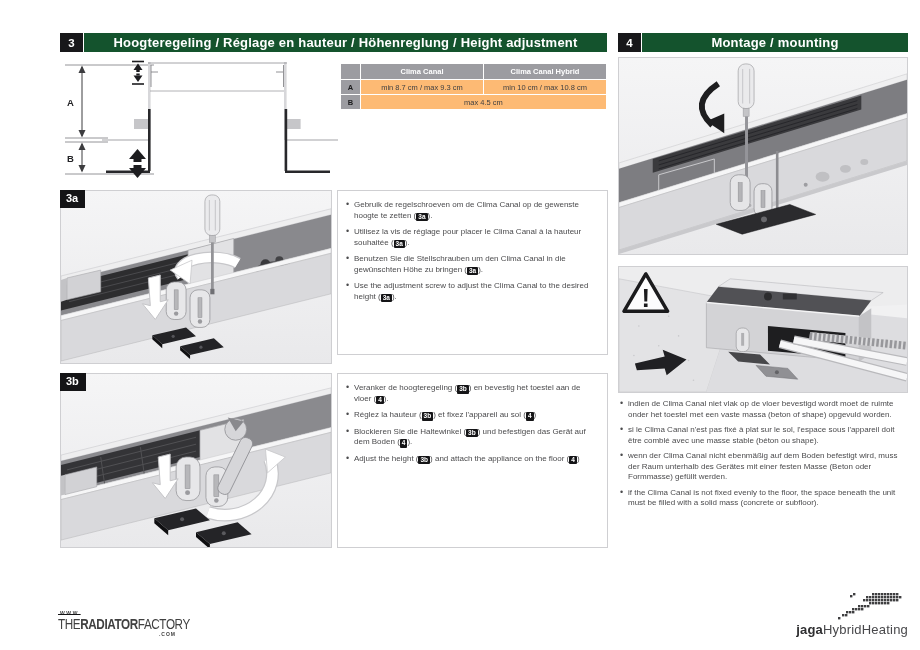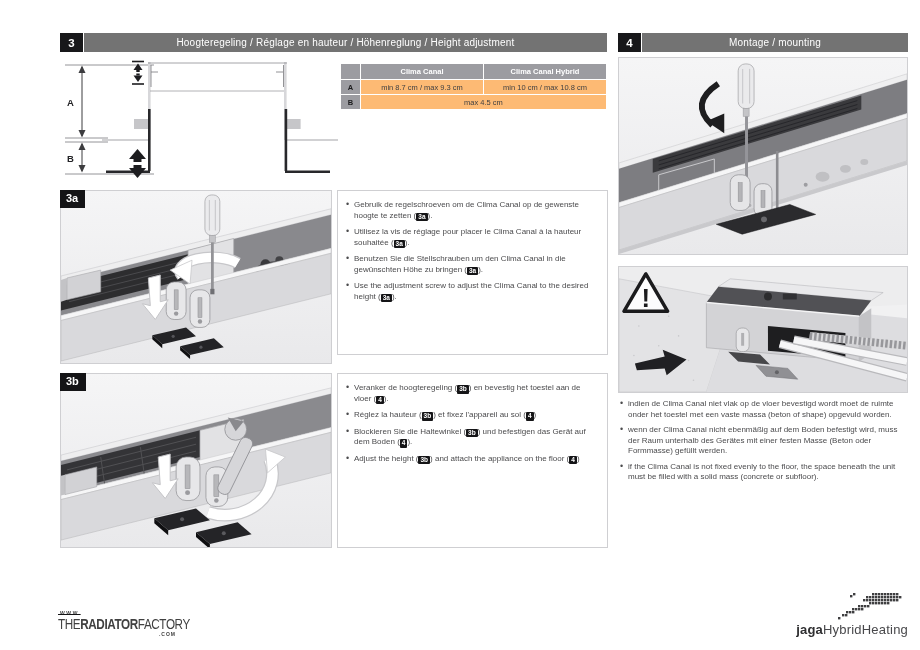"Hoogteregeling / Réglage en hauteur" .sec-title { background: #737373 -> #14532d; font-size: 10px -> 13px; font-weight: normal -> bold }
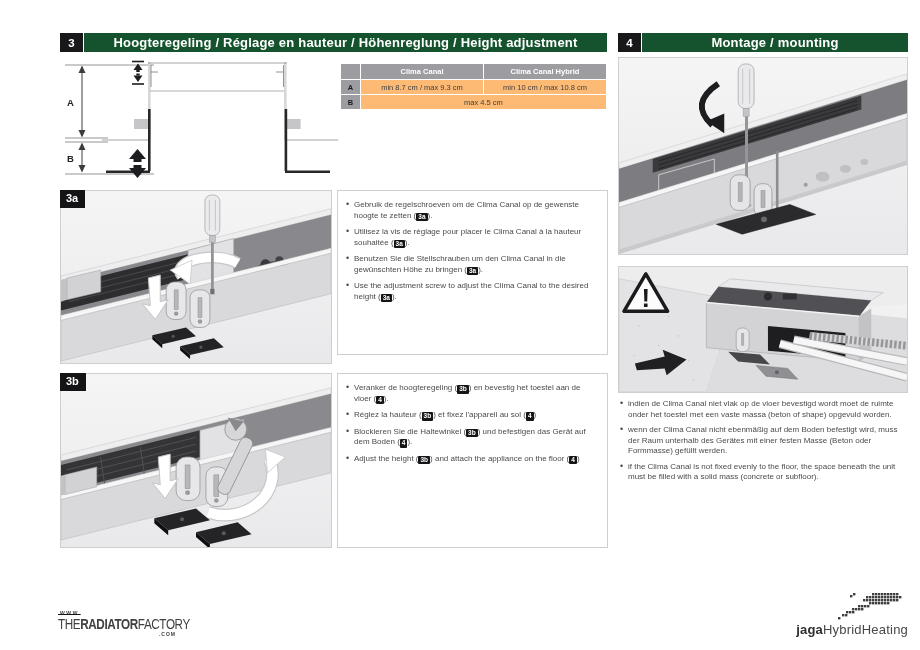"si le Clima Canal n'est" li { html: none -> <li>si le Clima Canal n'est pas fixé à plat sur le sol, l'espace sous l'appareil doit être comblé avec une masse stable (béton ou shape).</li> }
